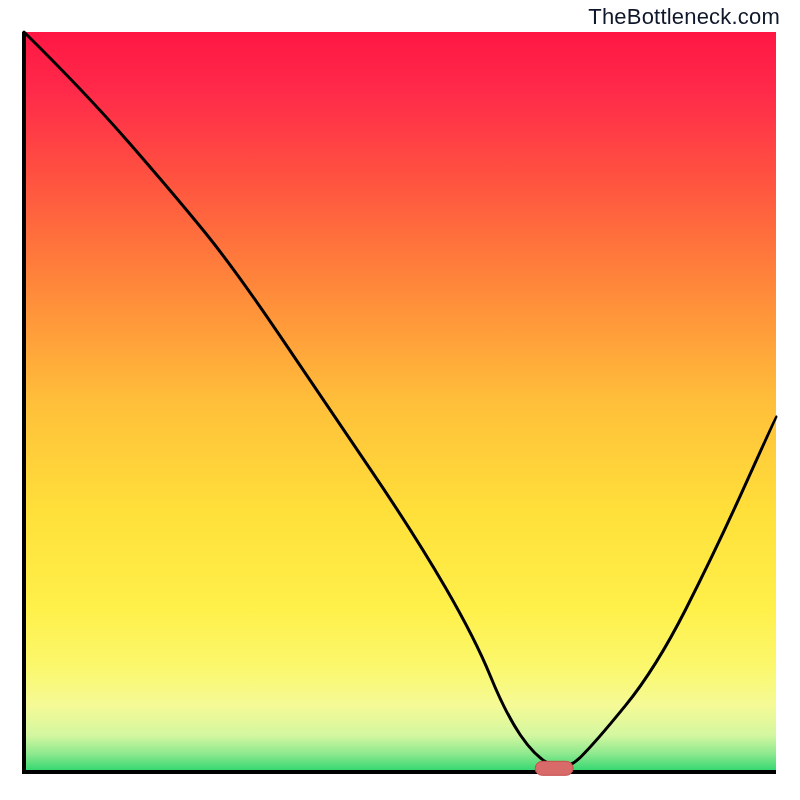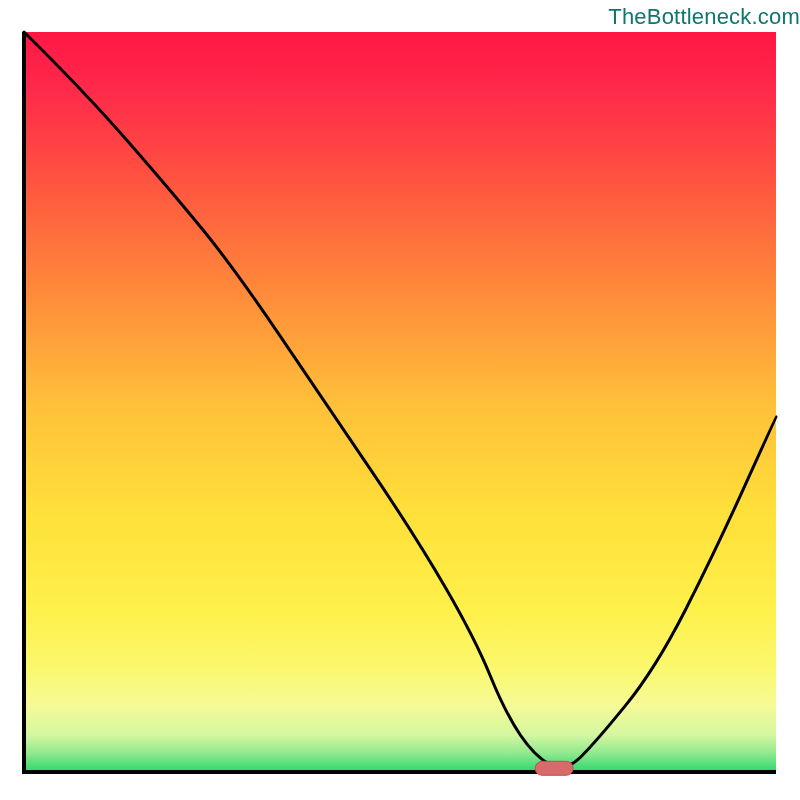"TheBottleneck.com" .attribution { color: #0f766e -> #0f172a; right: 0 -> 20px }
